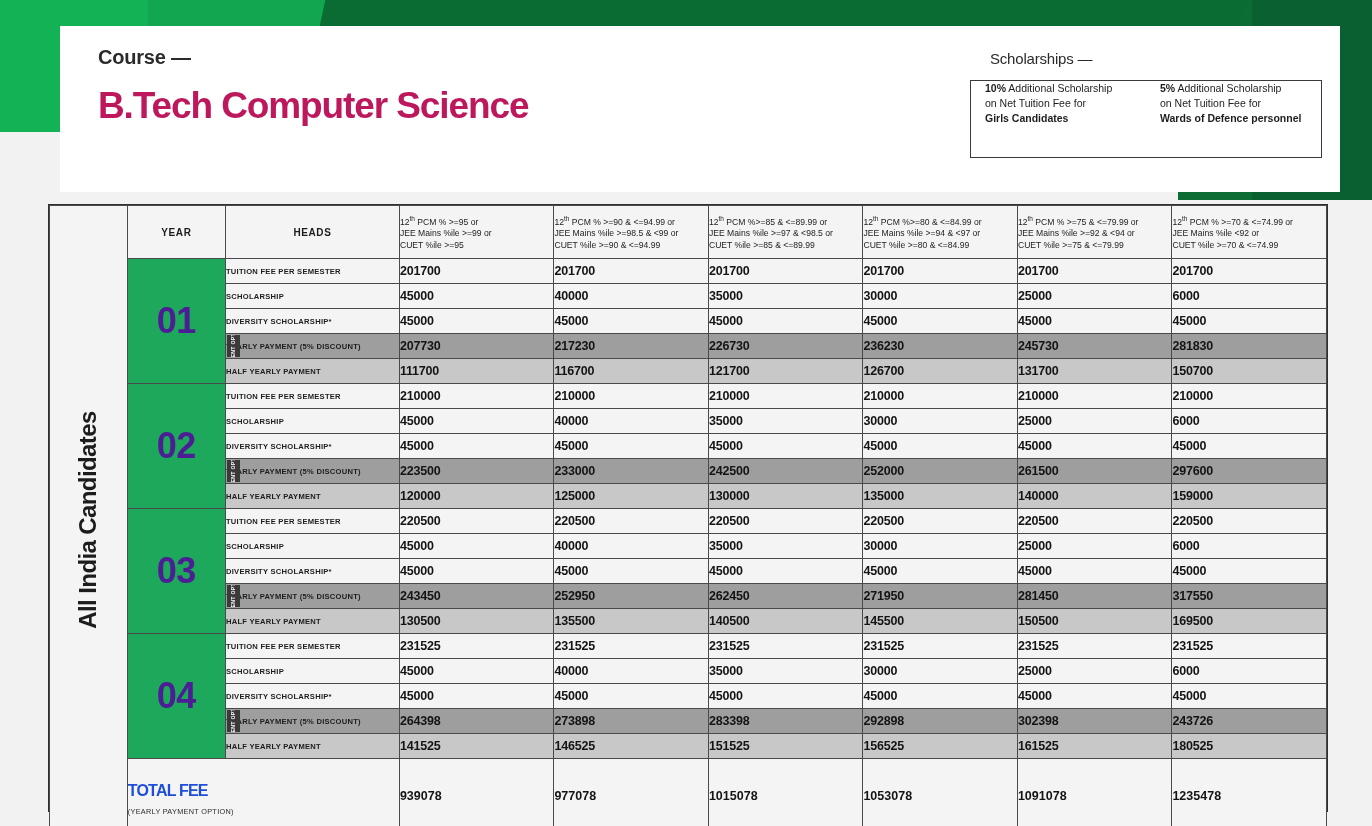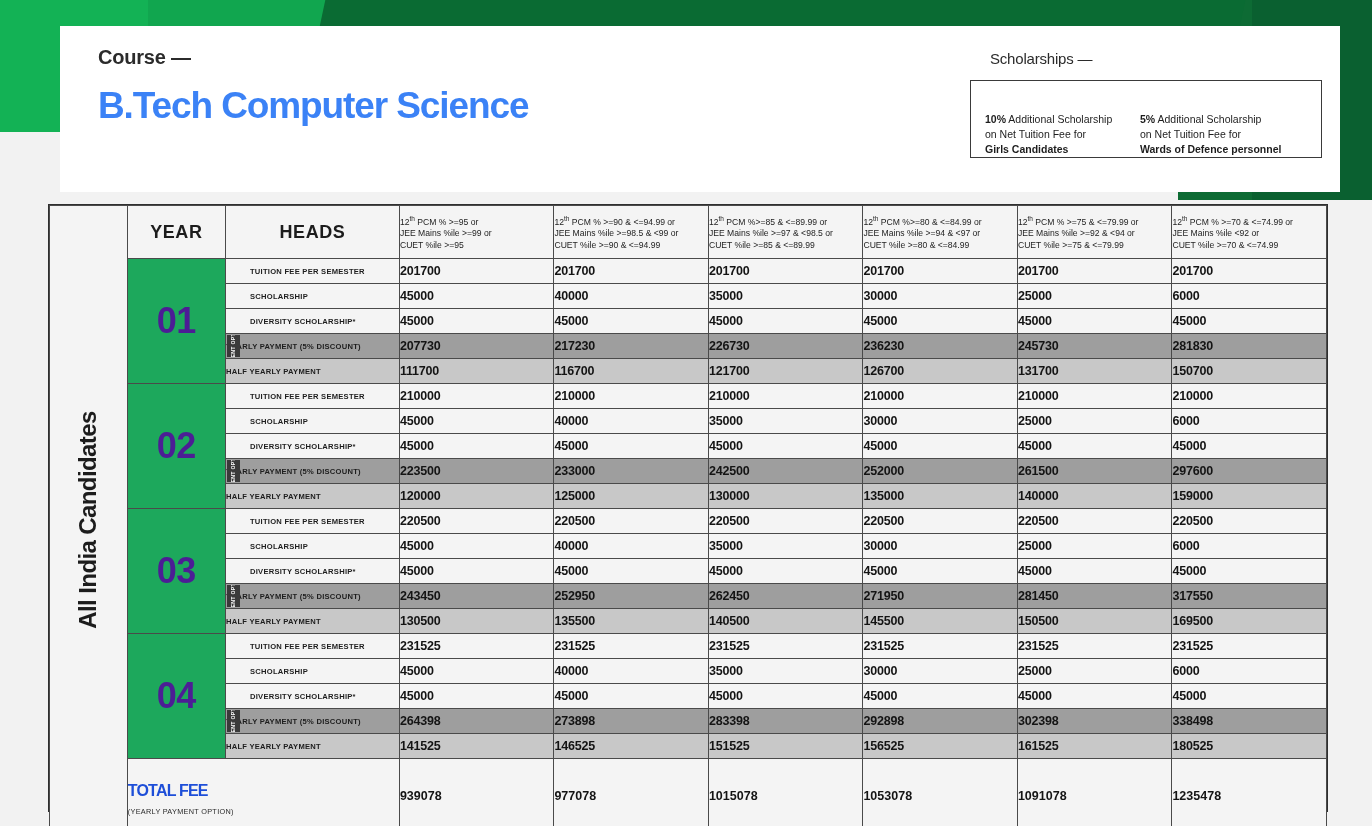"B.Tech Computer Science" .course-title { color: #3b82f6 -> #be185d }
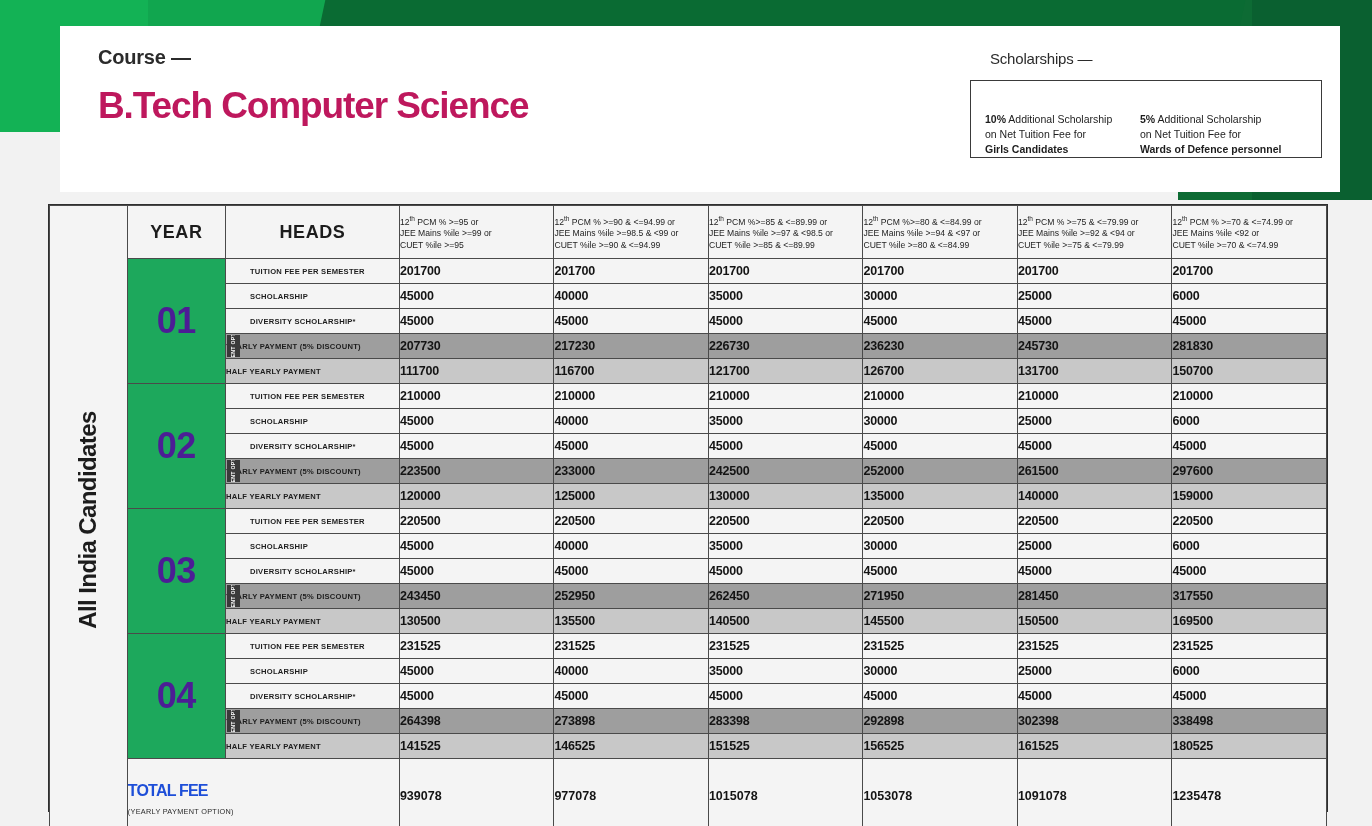"10% Additional Scholarship" .sch-box { align-items: flex-end -> flex-start; gap: none -> 20px }
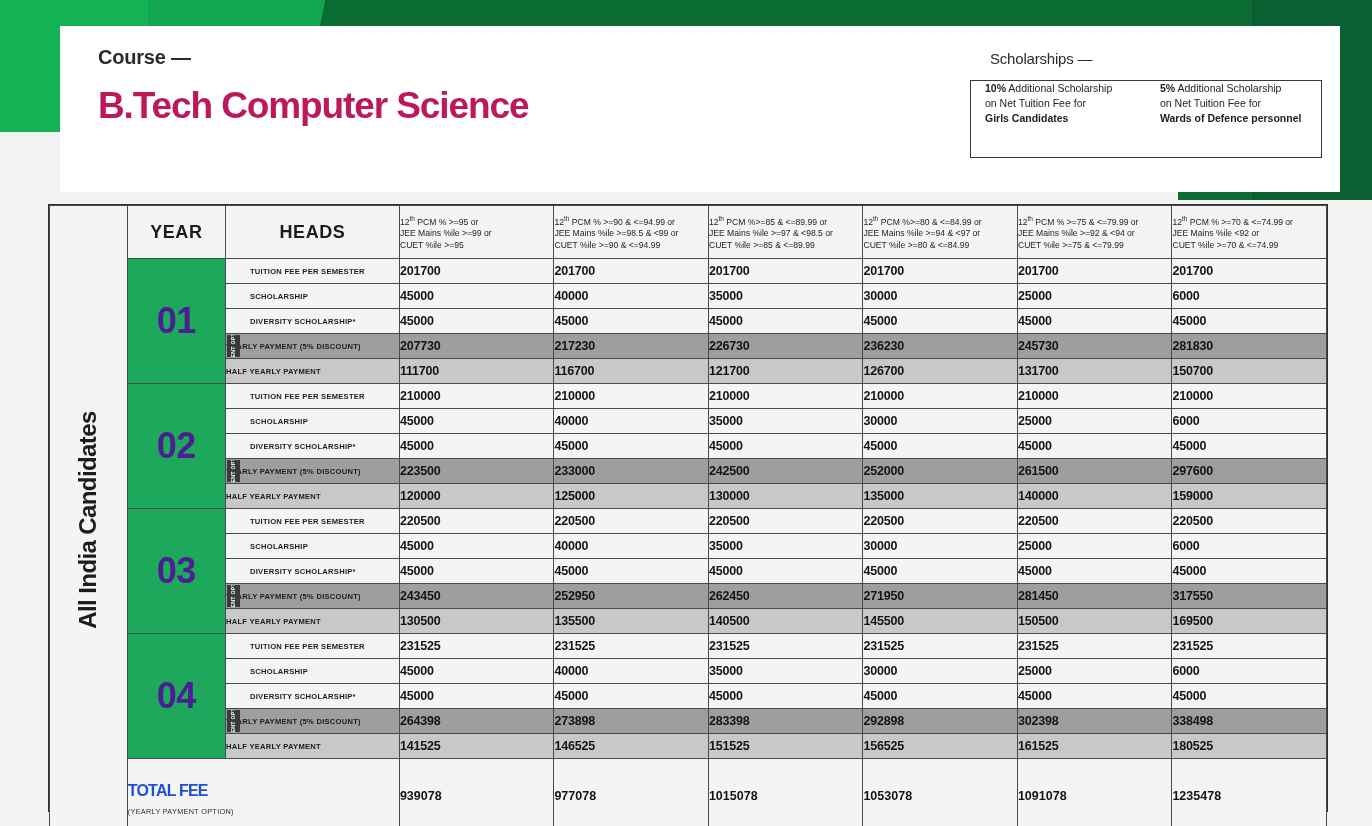"YEAR" .hdr-year, .hdr-heads { font-size: 18px -> 10px }
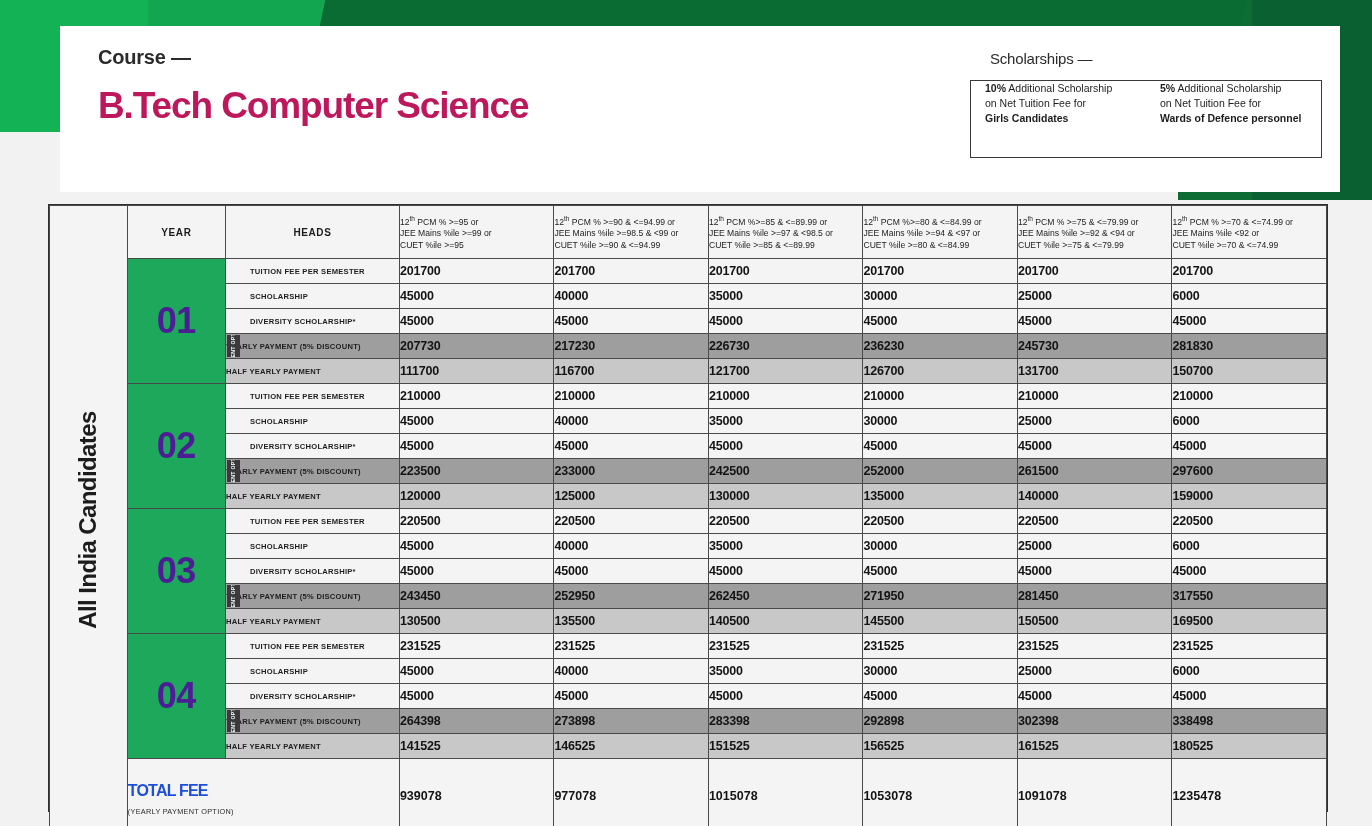"TUITION FEE PER SEMESTER" .head-cell.plain { padding-left: 24px -> none }
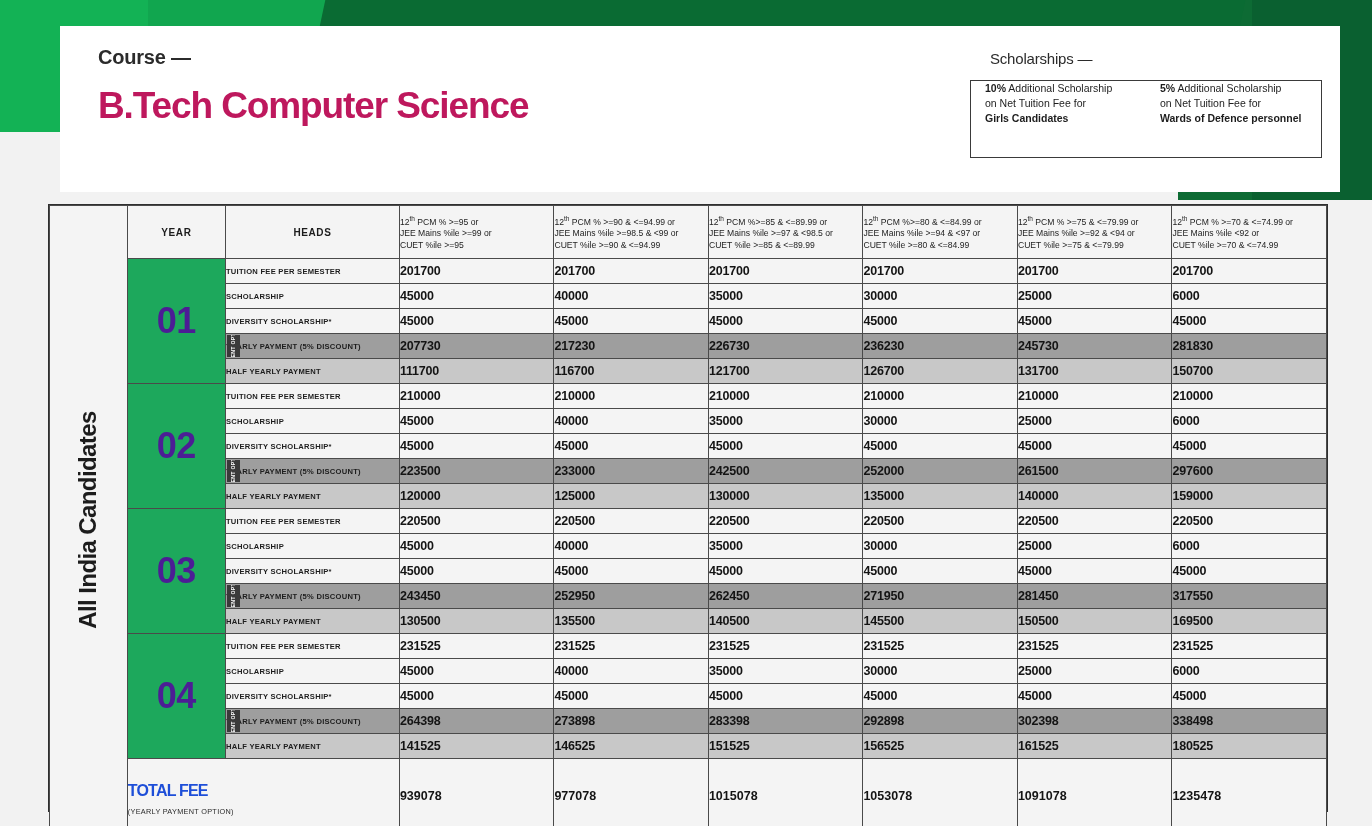"338498" td.val-cell { text: 338498 -> 243726 }
